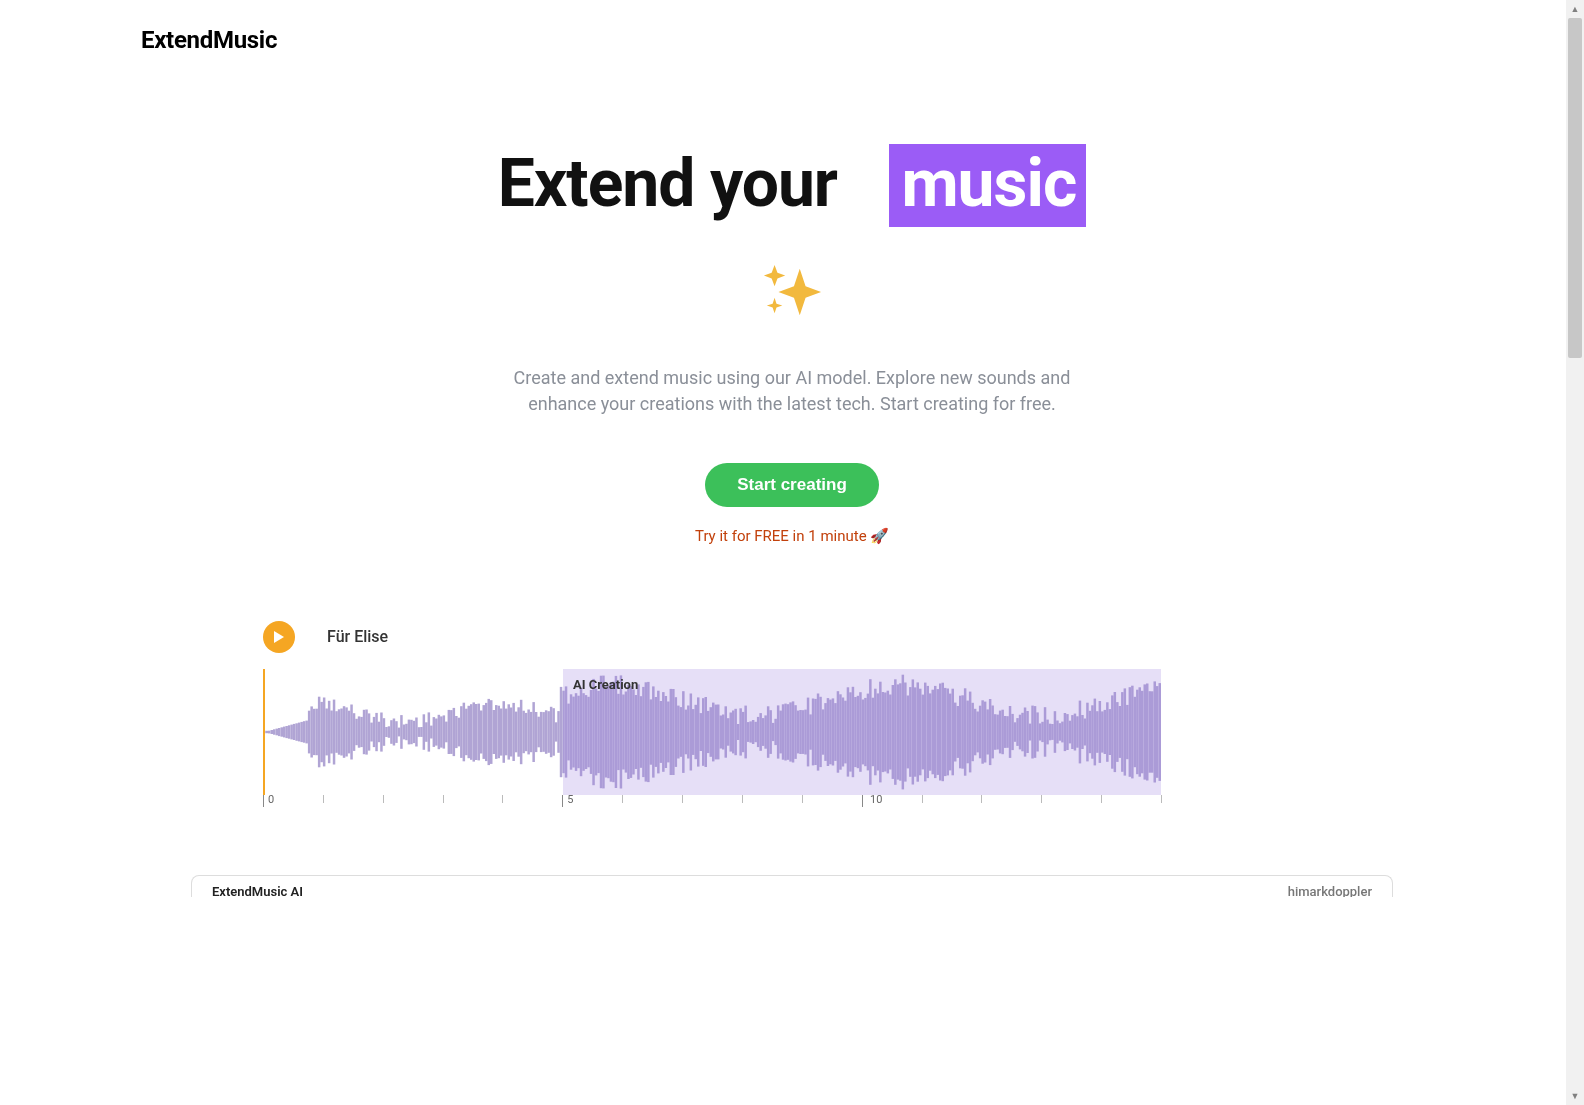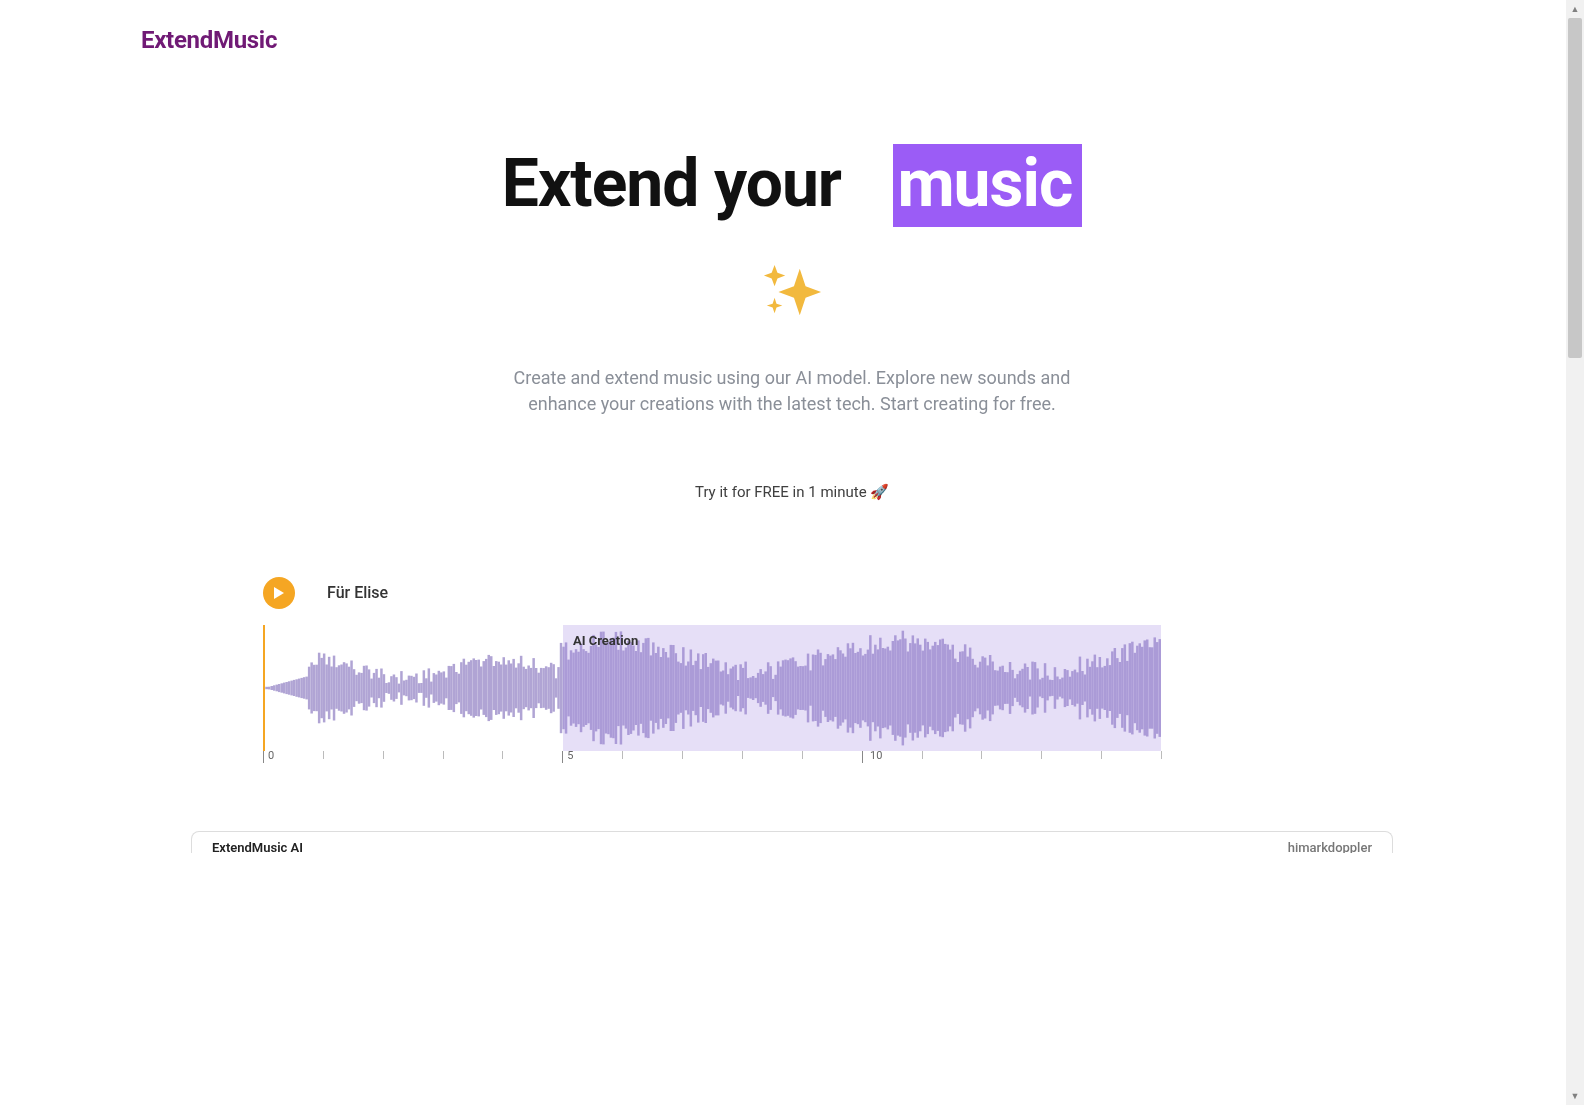"ExtendMusic" .logo { color: #701a75 -> #000000 }
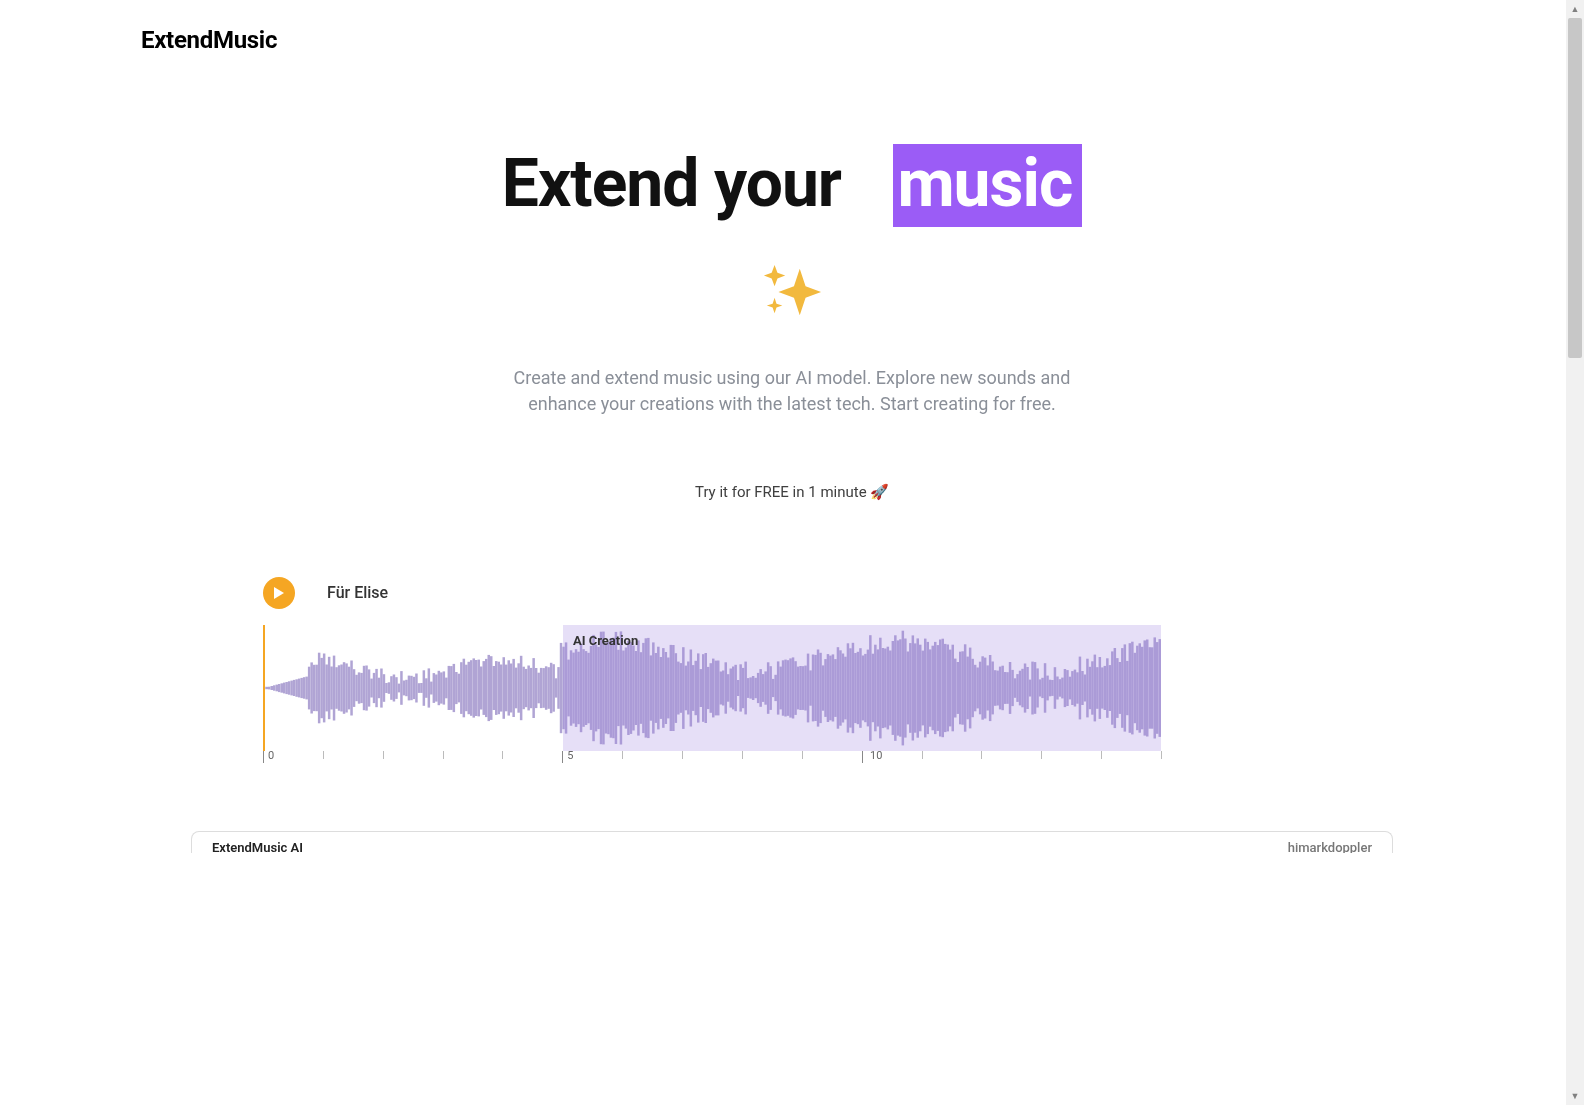"music" .highlight { padding: 0 10px 2px 4px -> 0 10px 2px 12px }
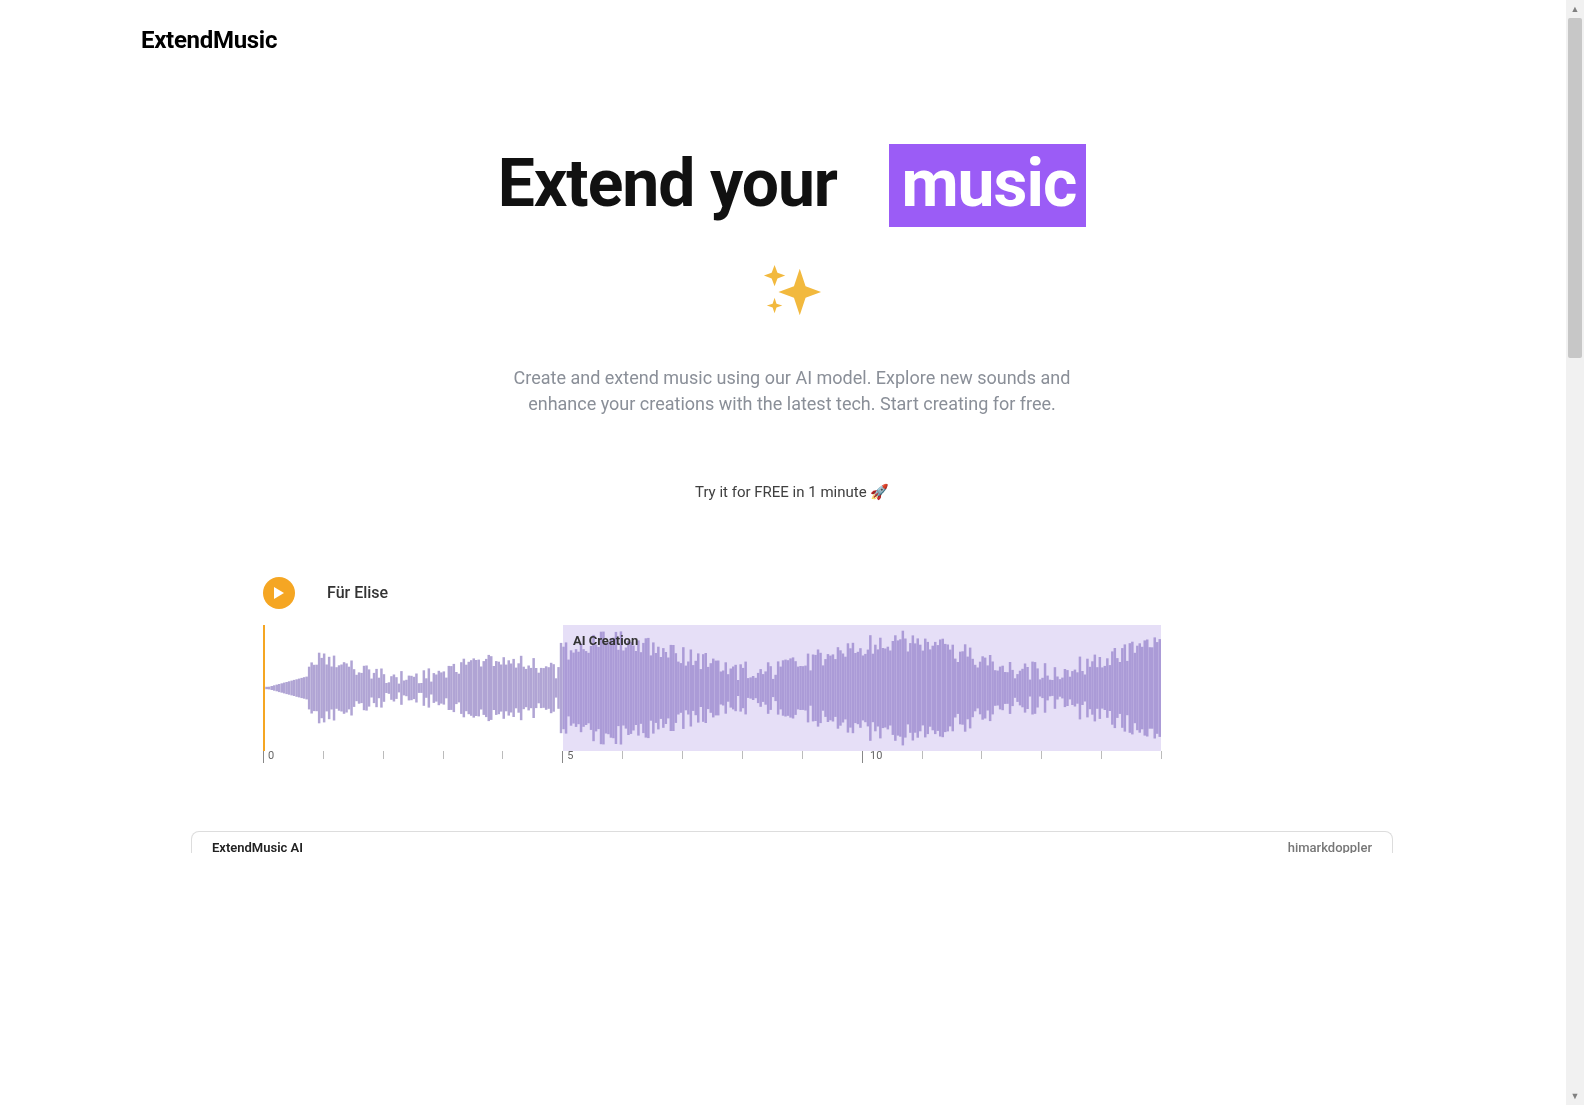"Start creating" button.cta { html: none -> <button>Start creating</button> }
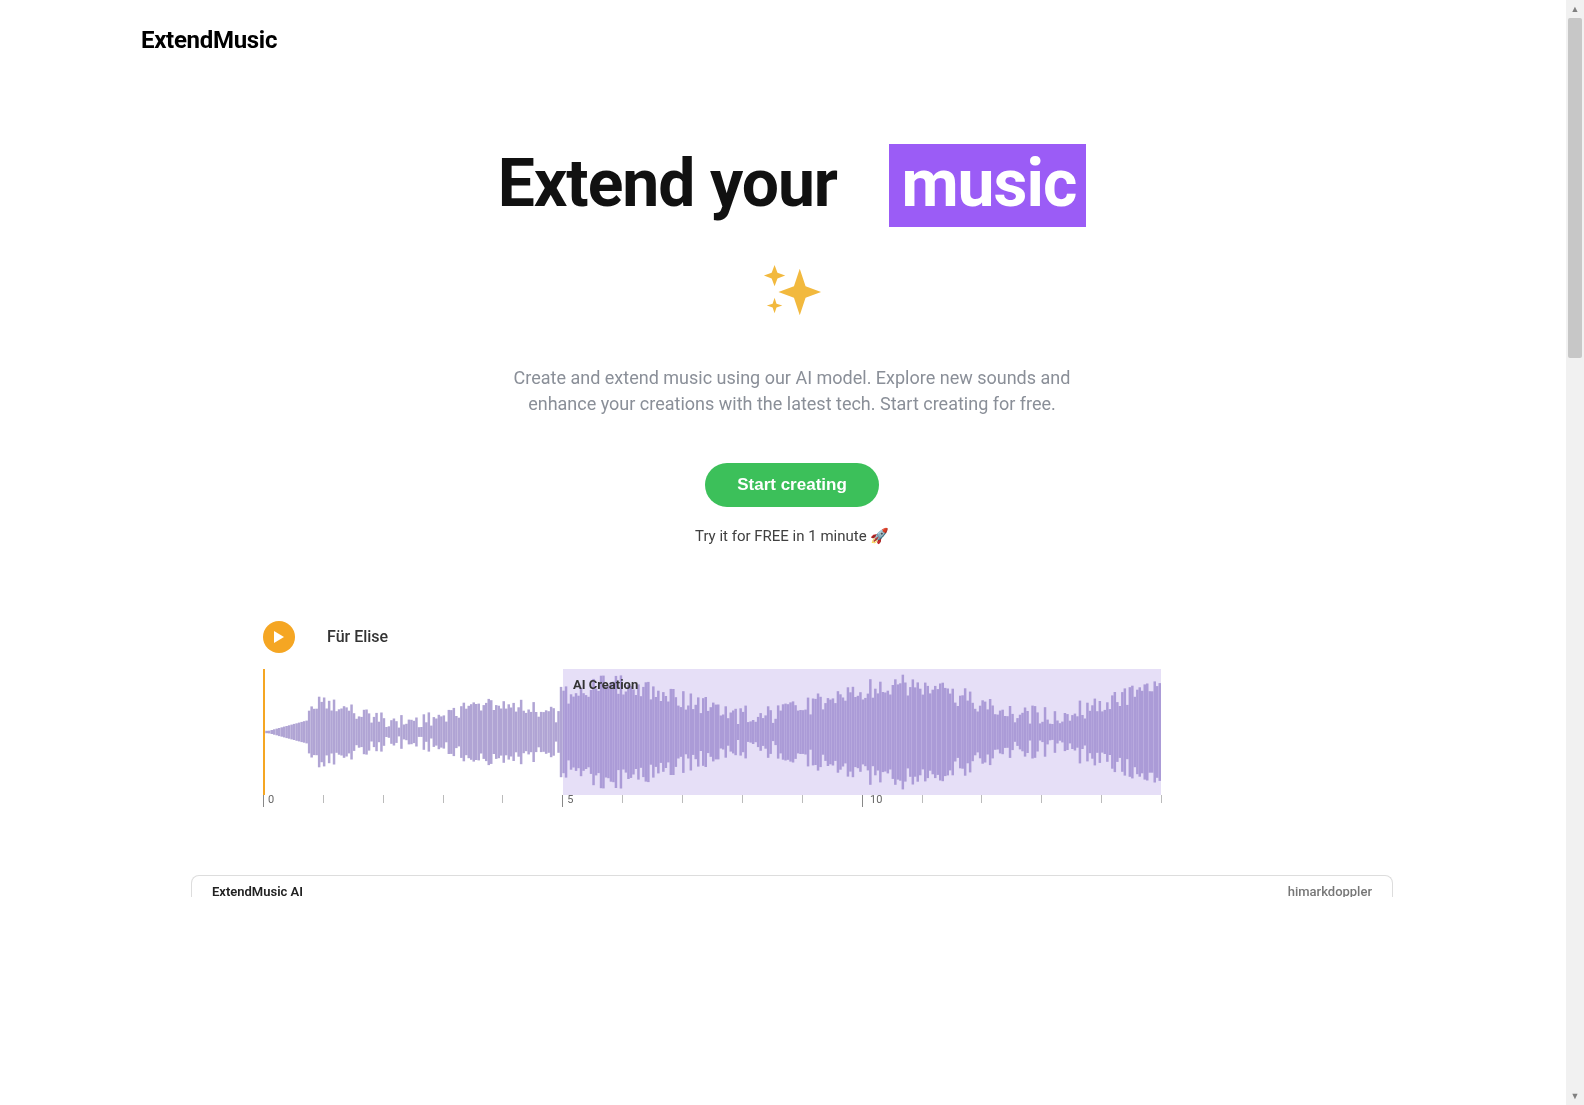"Try it for FREE in" .tagline { color: #404040 -> #c2410c }
